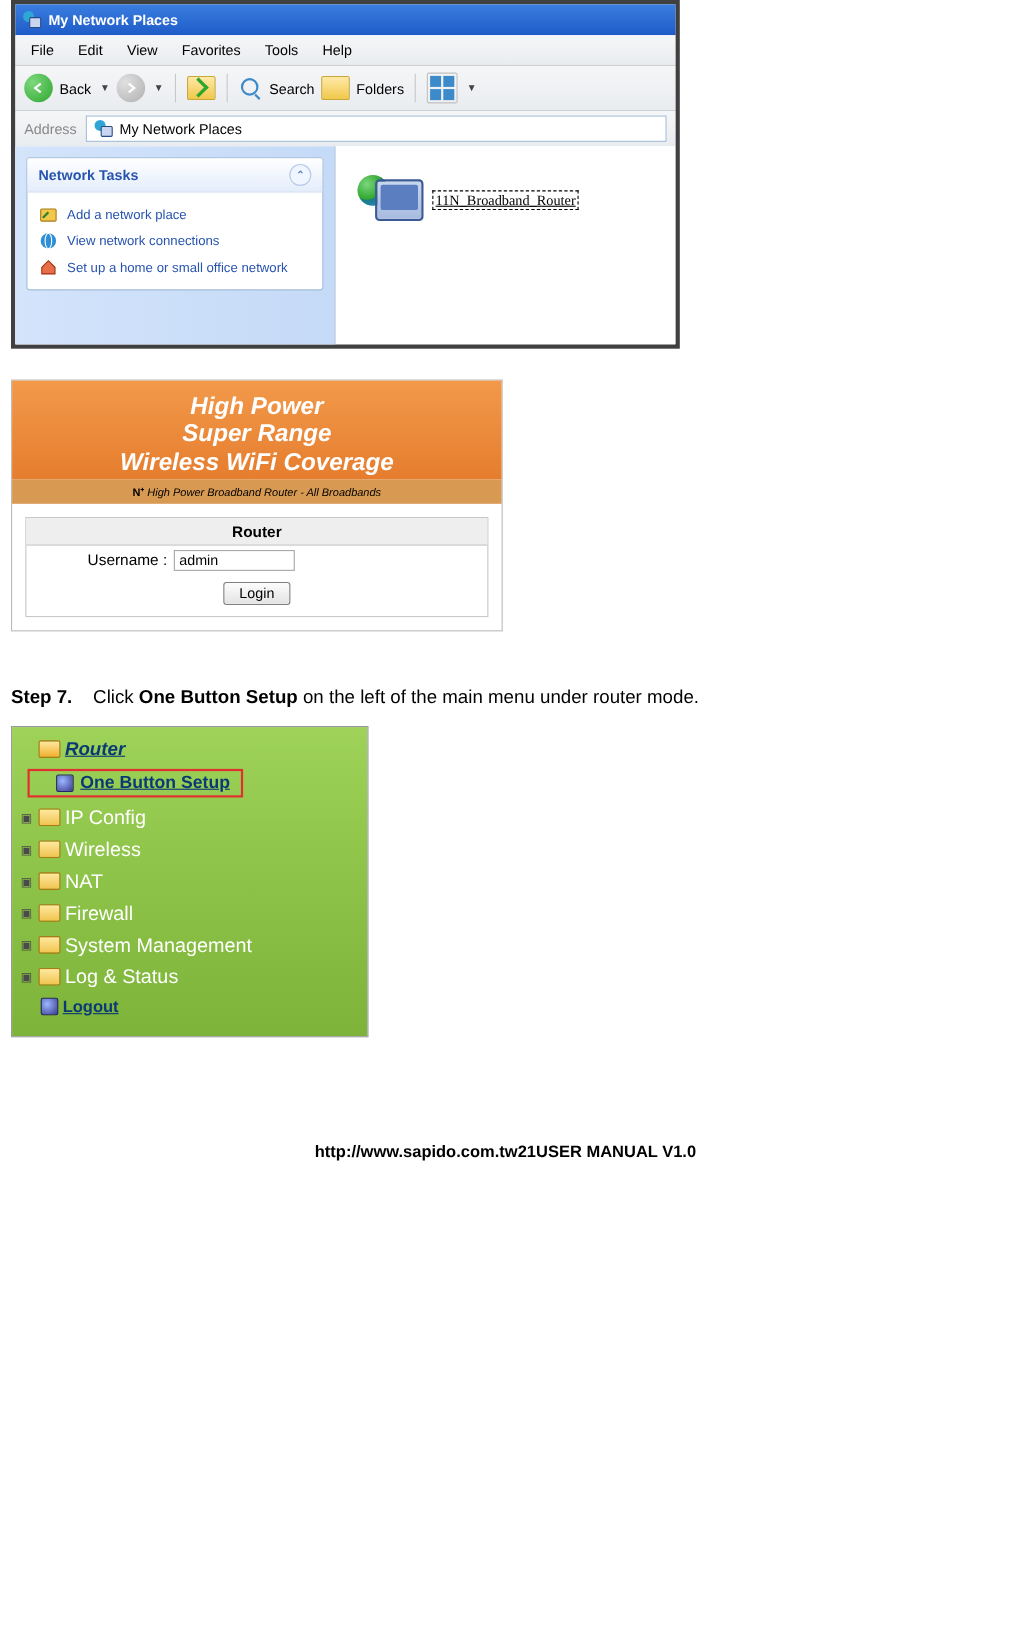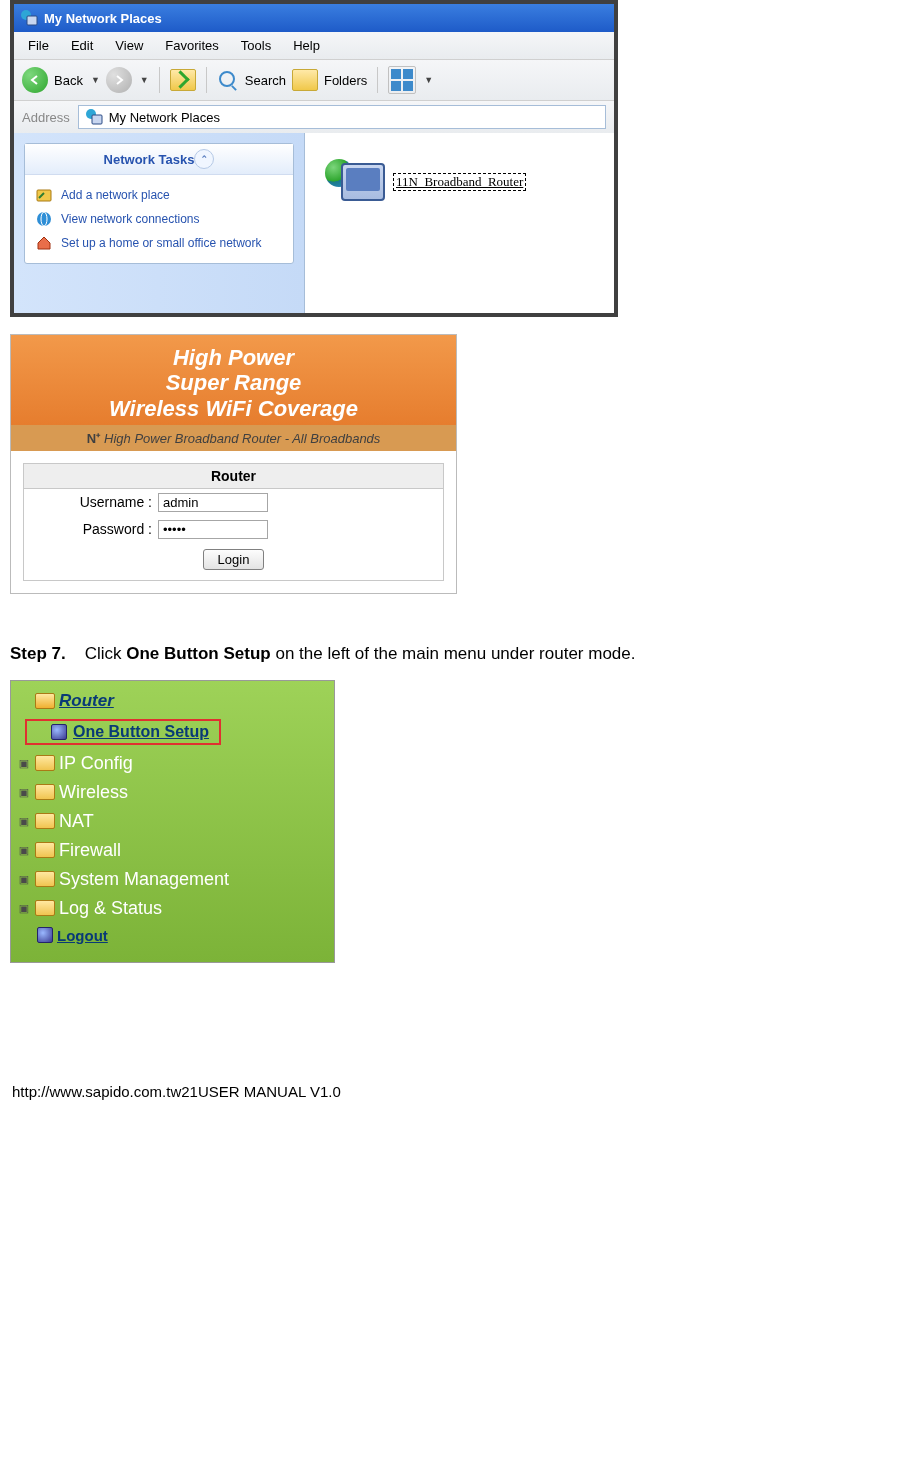"Network Tasks" .tasks-header { justify-content: center -> space-between }
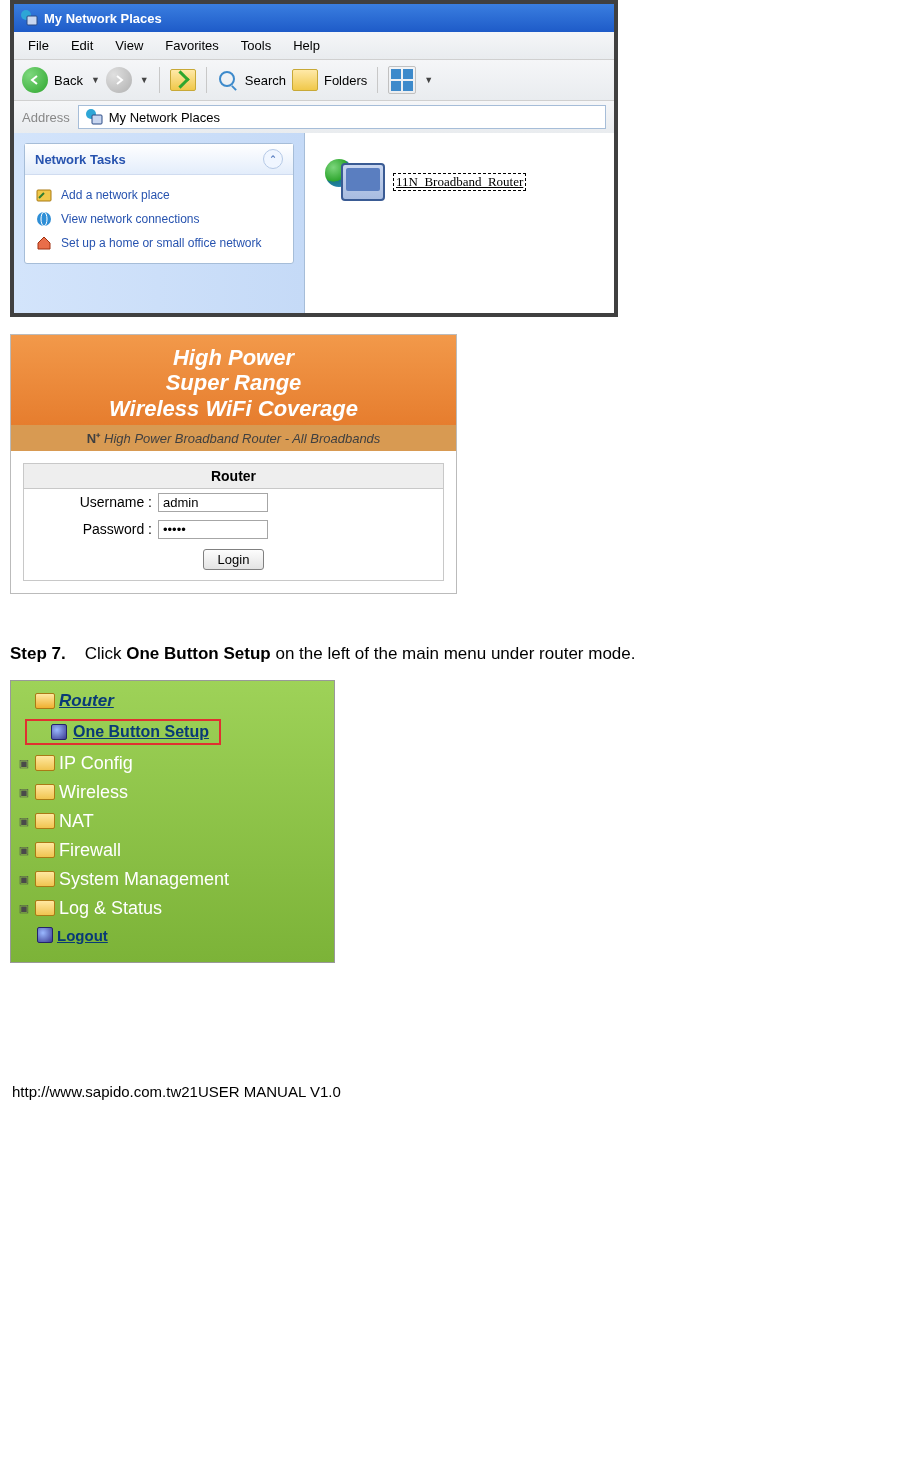"High Power" .login-panel { margin-top: 17px -> 28px }
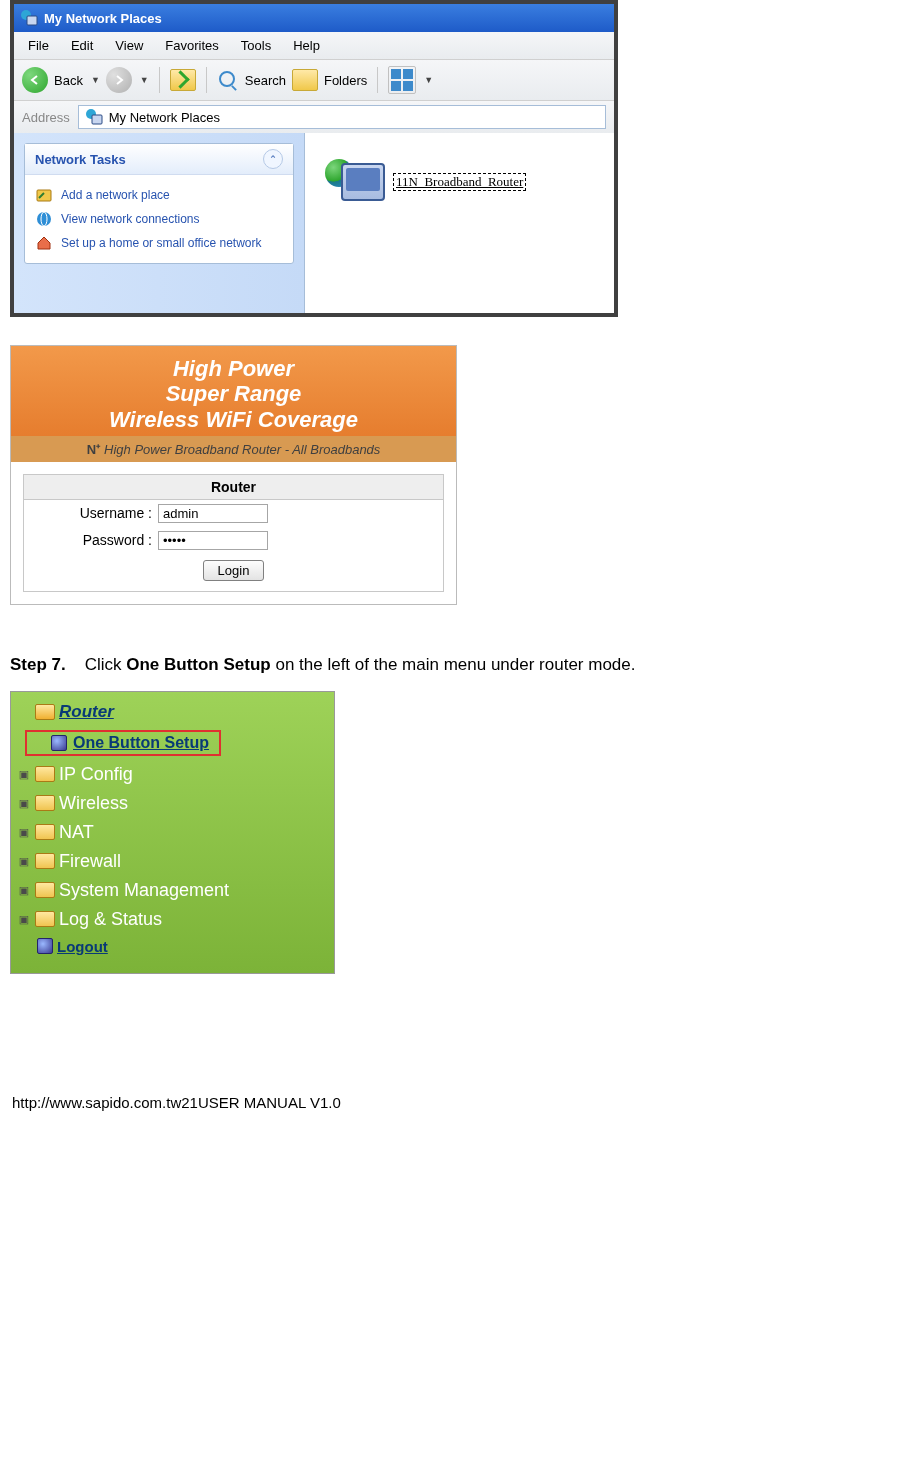"N⁺ High Power Broadband Router" .login-subbanner { color: #404040 -> #000000; font-size: 13px -> 10px }
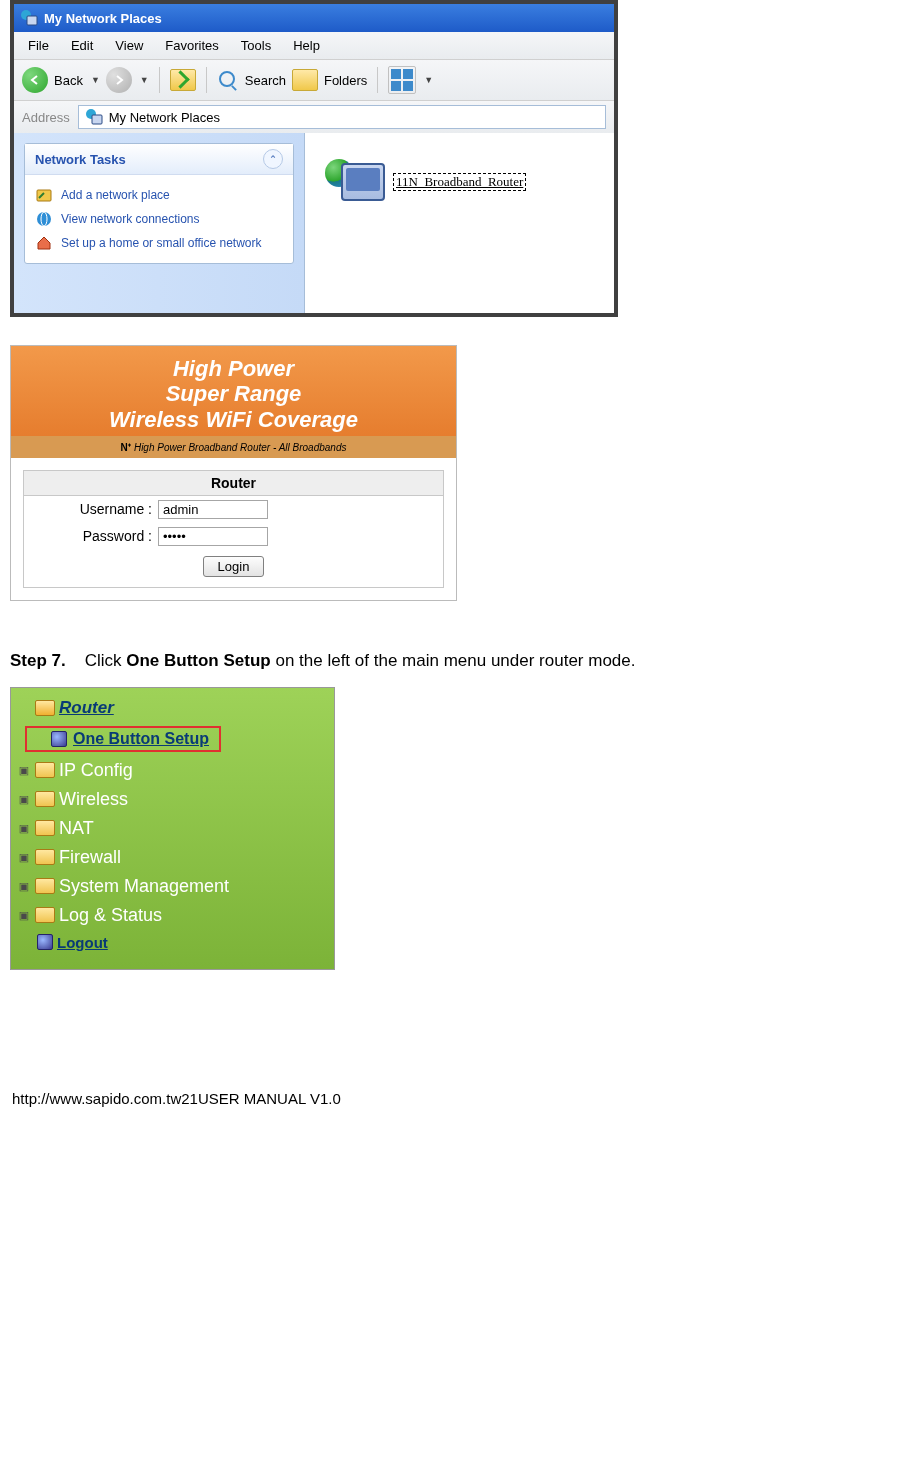"Password :" div.login-row { html: <div> <span>Password :</span> <input> </div> -> none }
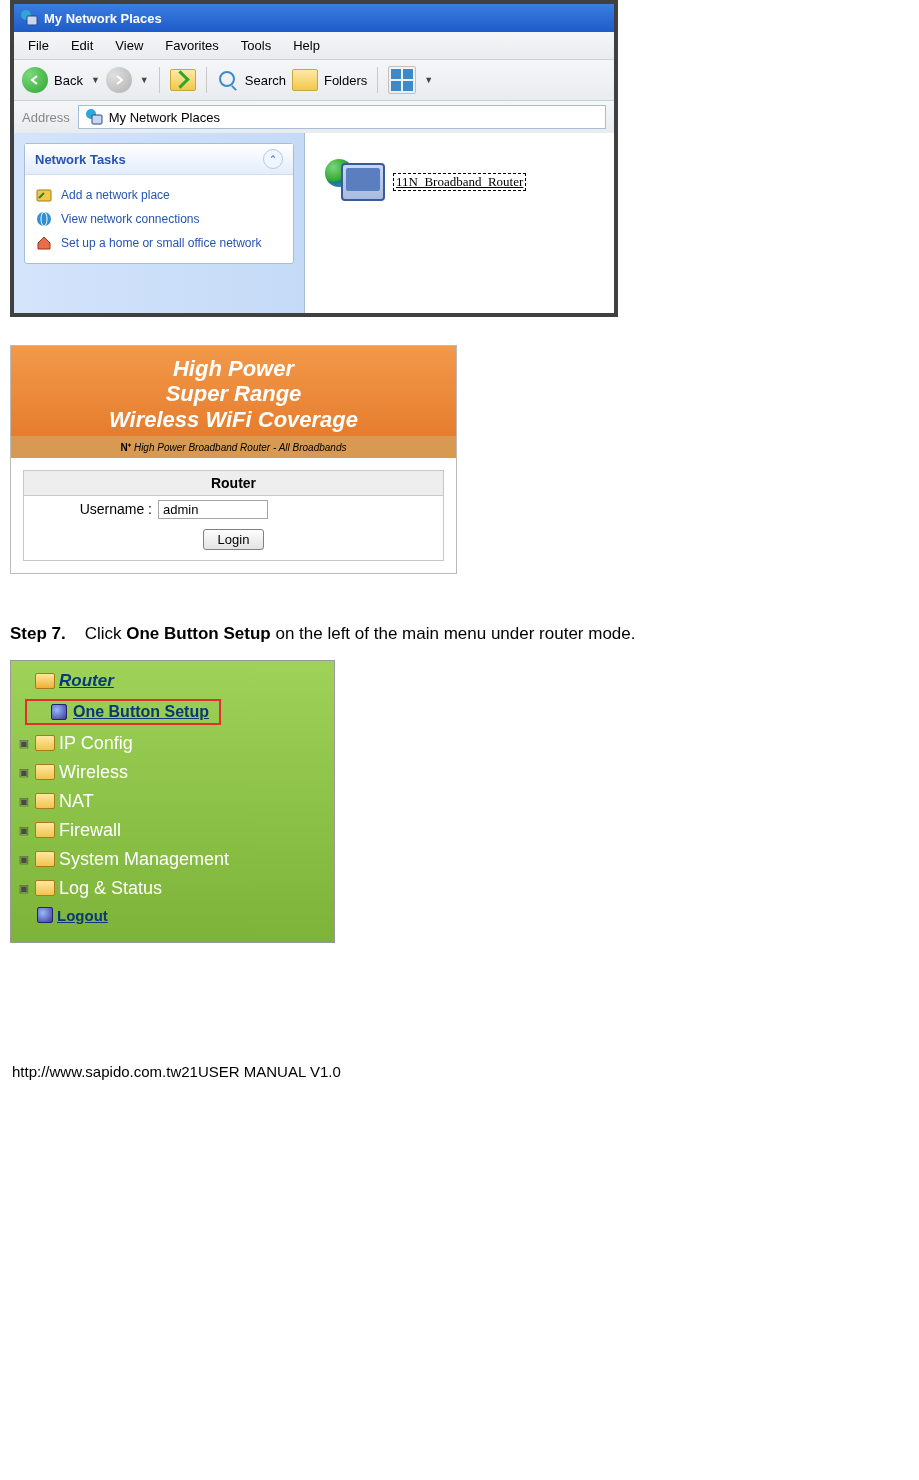"http://www.sapido.com.tw" .footer { font-weight: none -> bold; justify-content: flex-start -> center; margin-top: 120px -> 96px }
